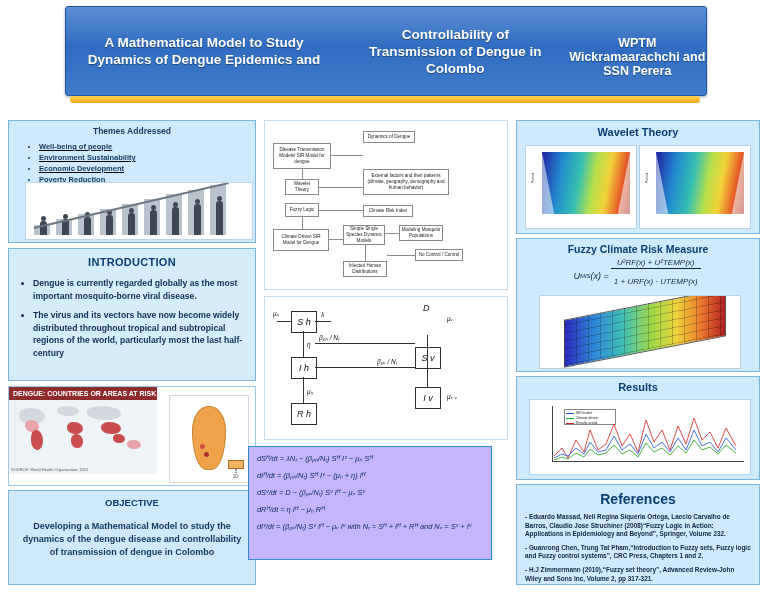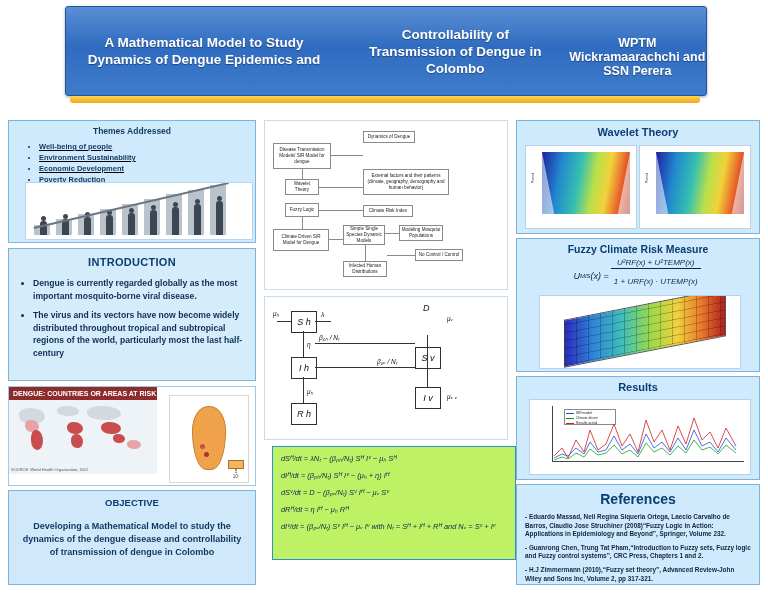"dSᴴ/dt = λNₜ − (βₚₕ/Nₜ)" #equations { background: #bef264 -> #c4b5fd; left: 272px -> 248px }
